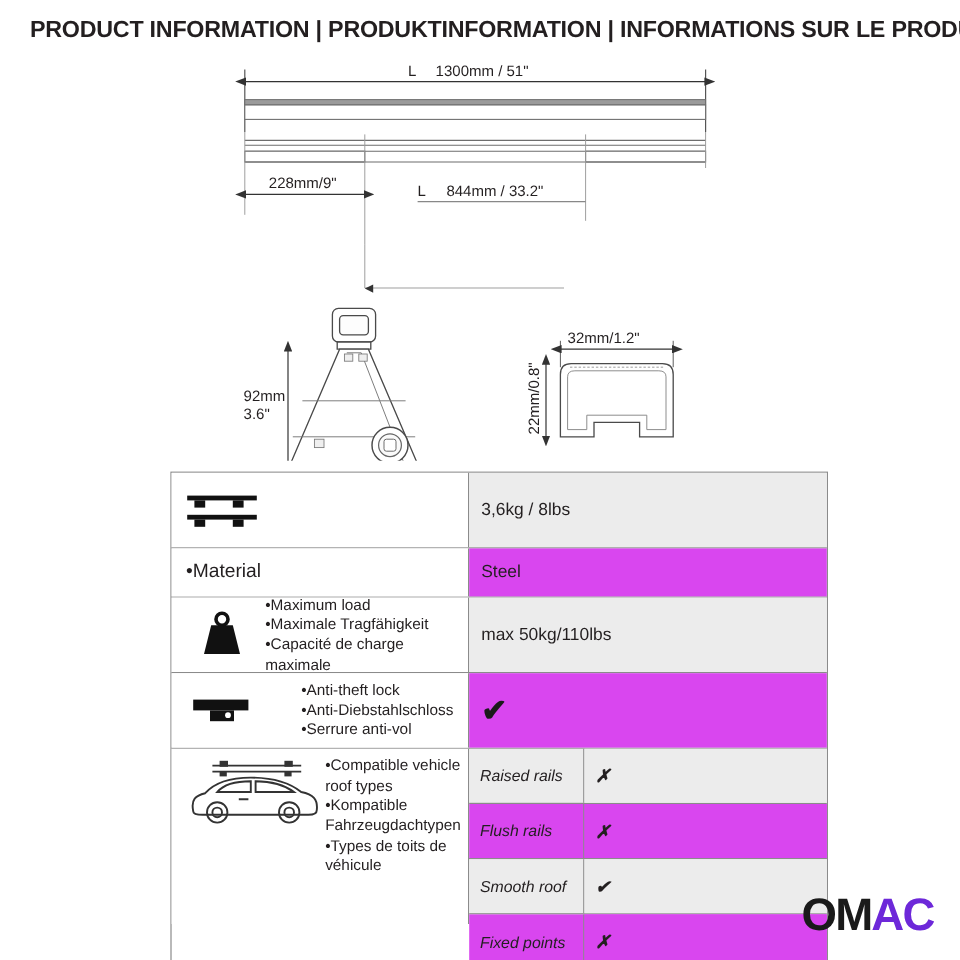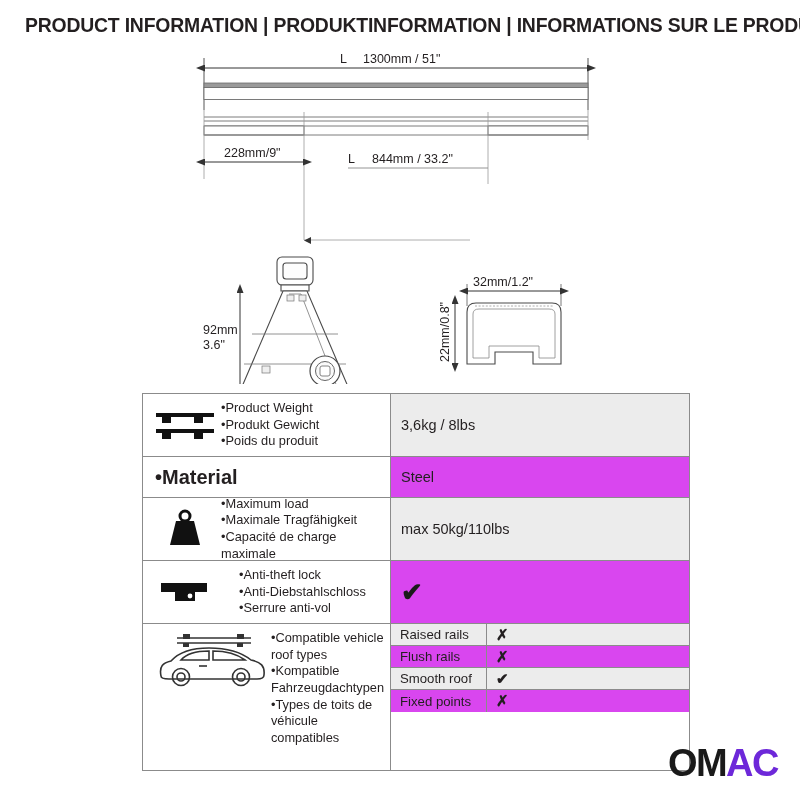"•Product Weight" div.label-lines { html: <div> <div>•Product Weight</div> <div>•Produkt Gewicht</div> <div>•Poids du produit</div> </div> -> none }
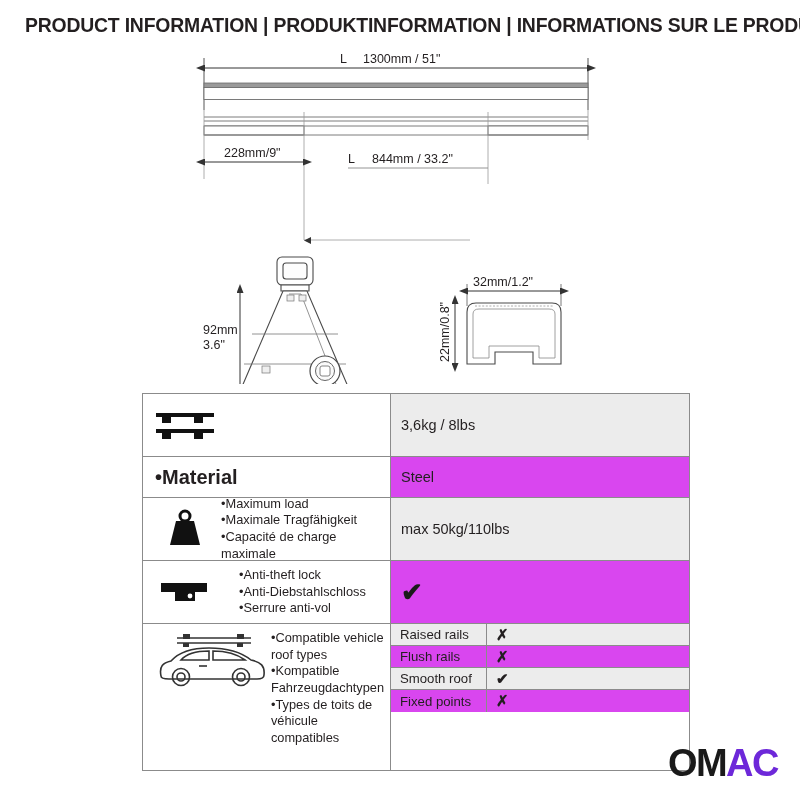"•Material" .row-material .label-lines { font-size: 20px -> 16px; font-weight: bold -> none }
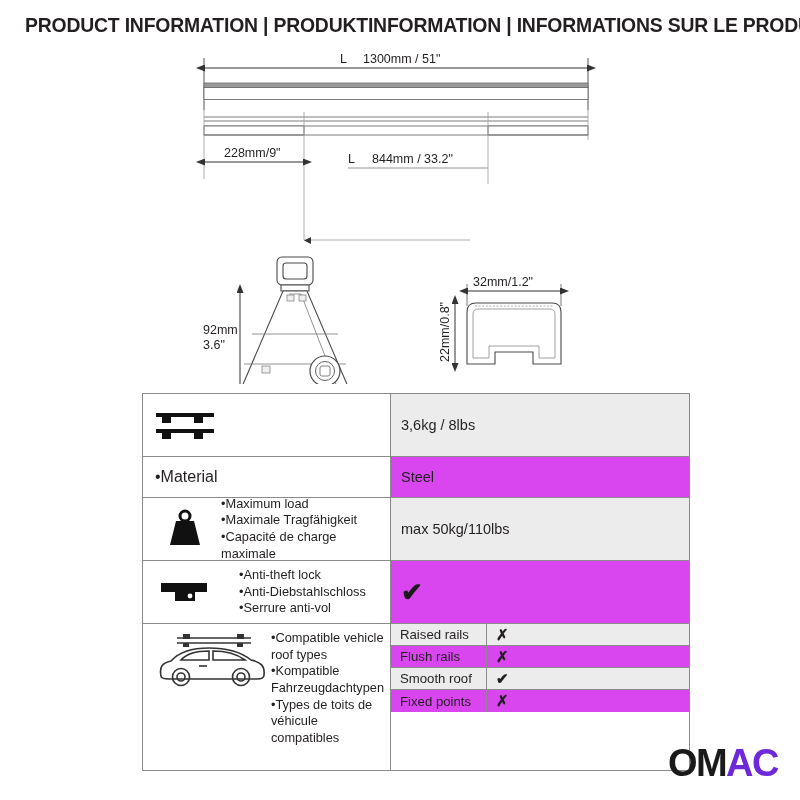"•Anti-theft lock" .row-lock .cell-label { gap: none -> 12px }
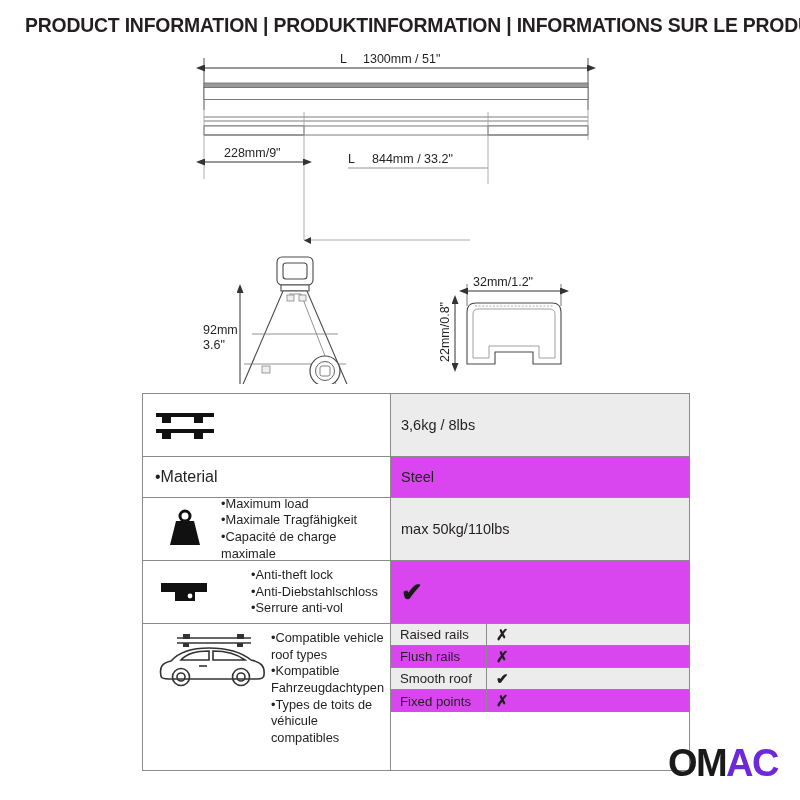"Raised rails" .roof-sub-row { font-style: none -> italic; height: 22px -> 46px }
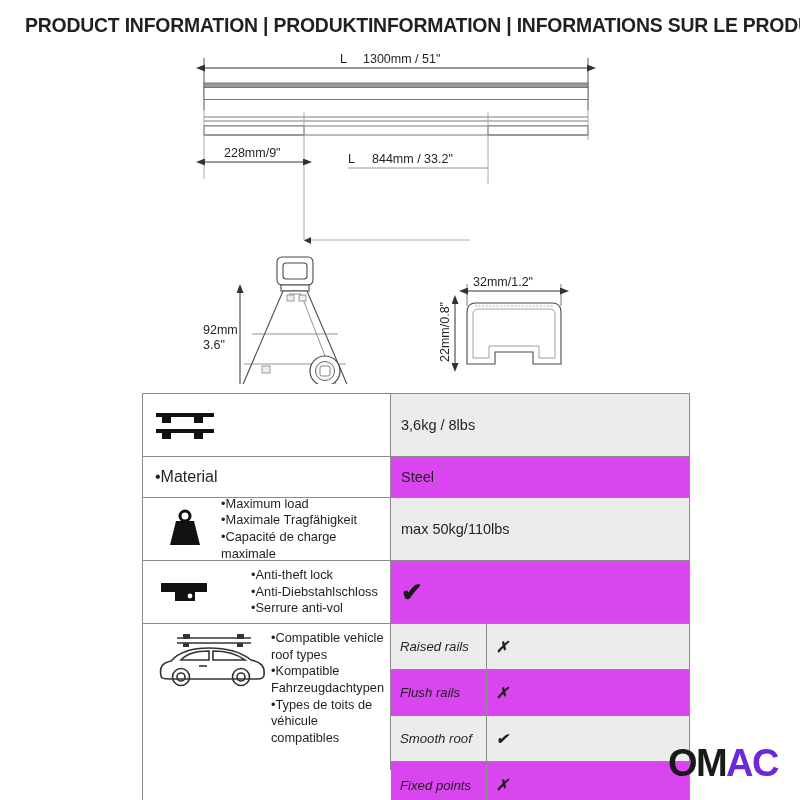"compatibles" div { html: <div>compatibles</div> -> none }
